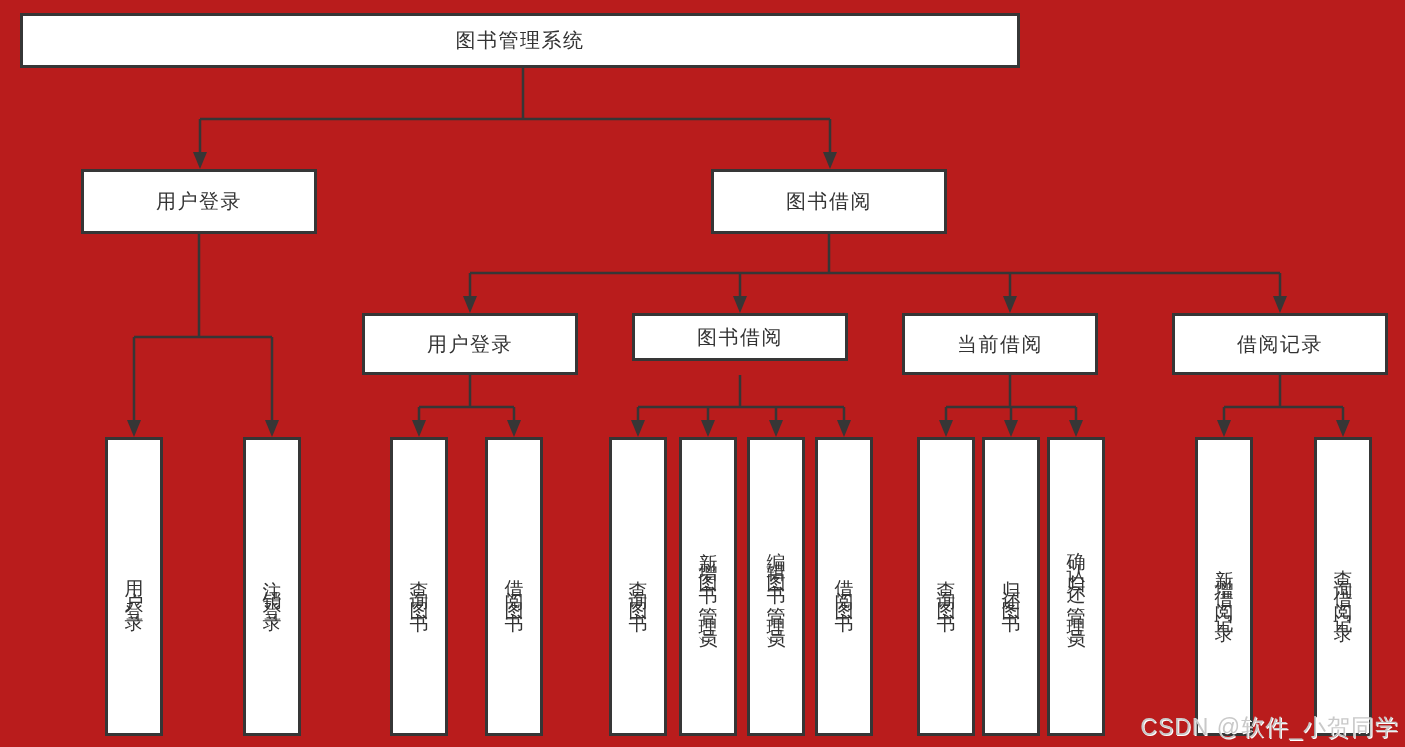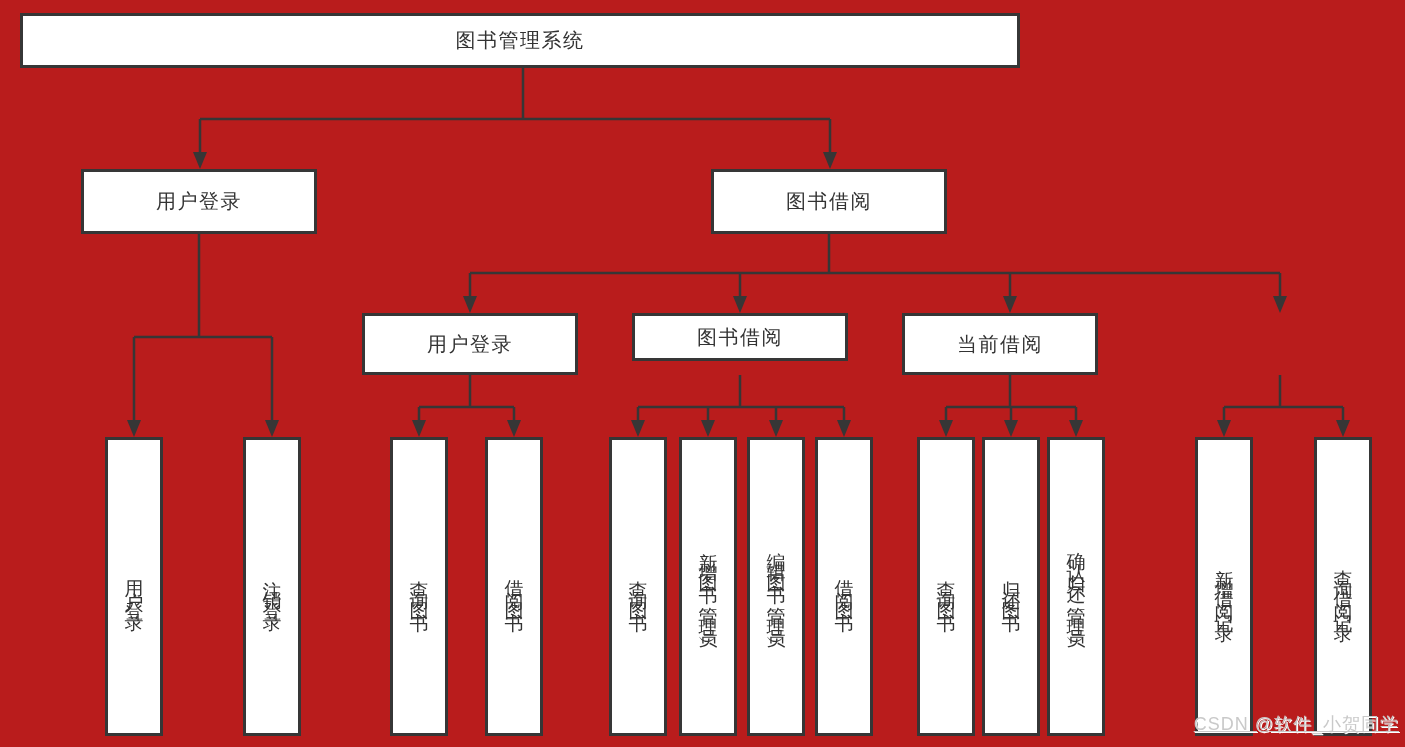"借阅记录" div.node { html: none -> <div> <span>借阅记录</span> </div> }
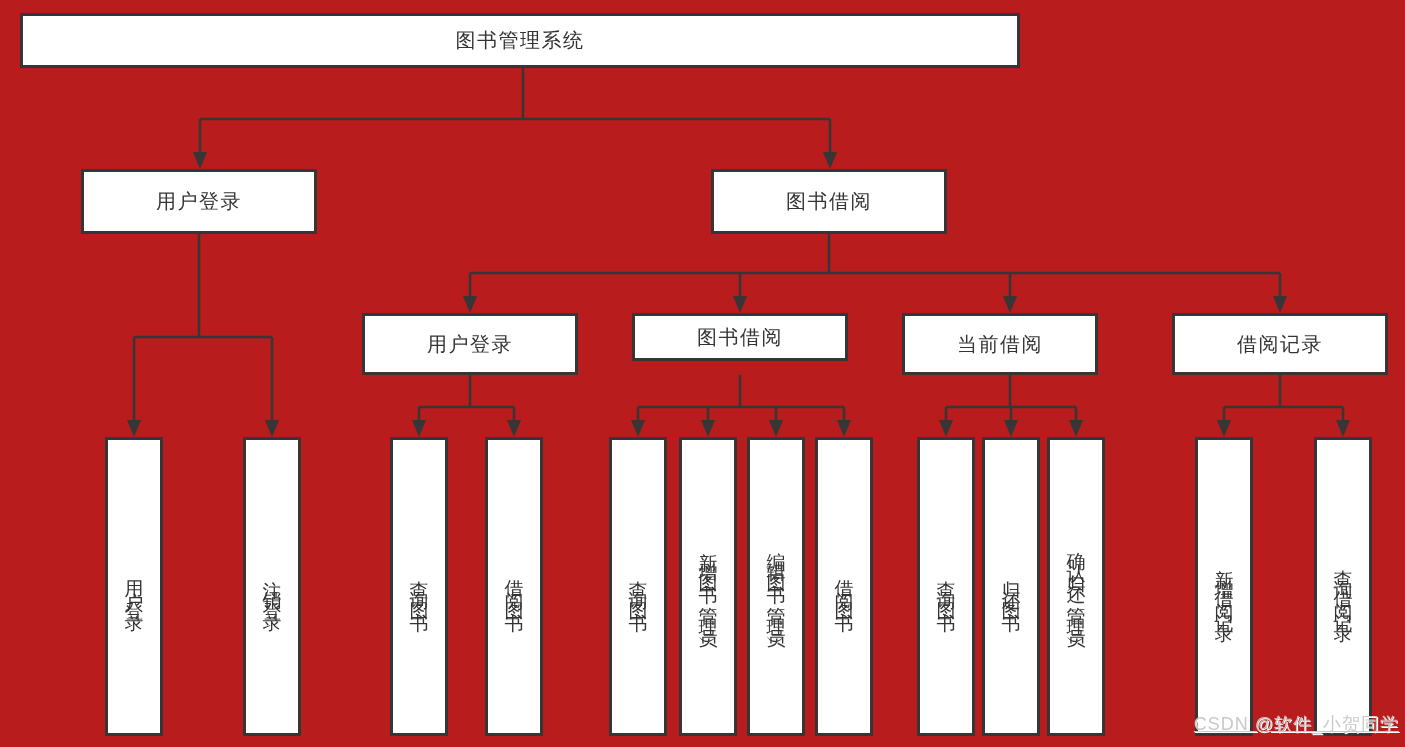"CSDN @软件_小贺同学" .watermark { font-size: 18px -> 23px; text-decoration: underline -> none }
